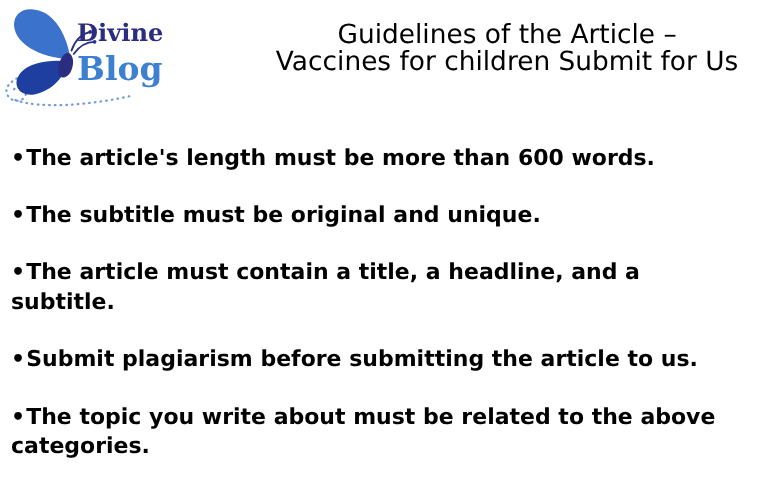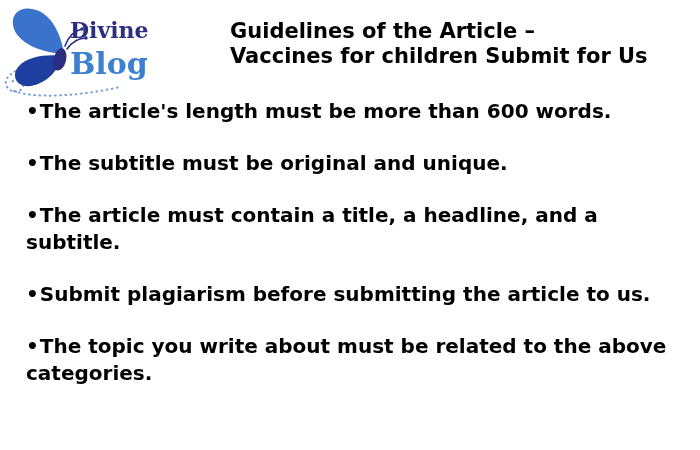"Guidelines of the Article –" .page-title { font-size: 21px -> 24px; font-weight: 700 -> 400; text-align: none -> center }
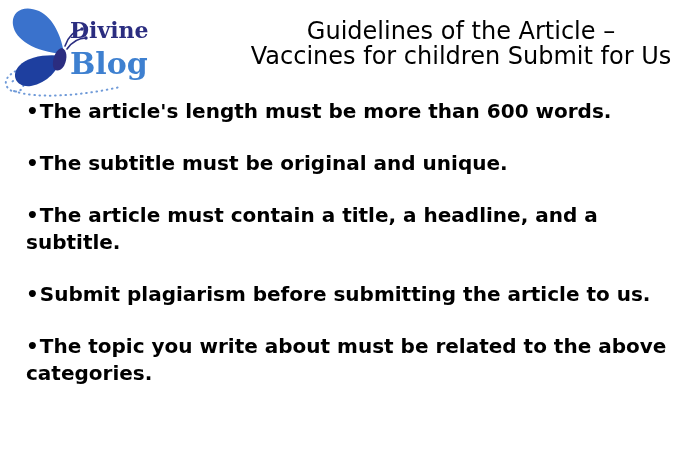"•The article's length must be" .guidelines { margin-left: 16px -> none; top: 98px -> 130px }
